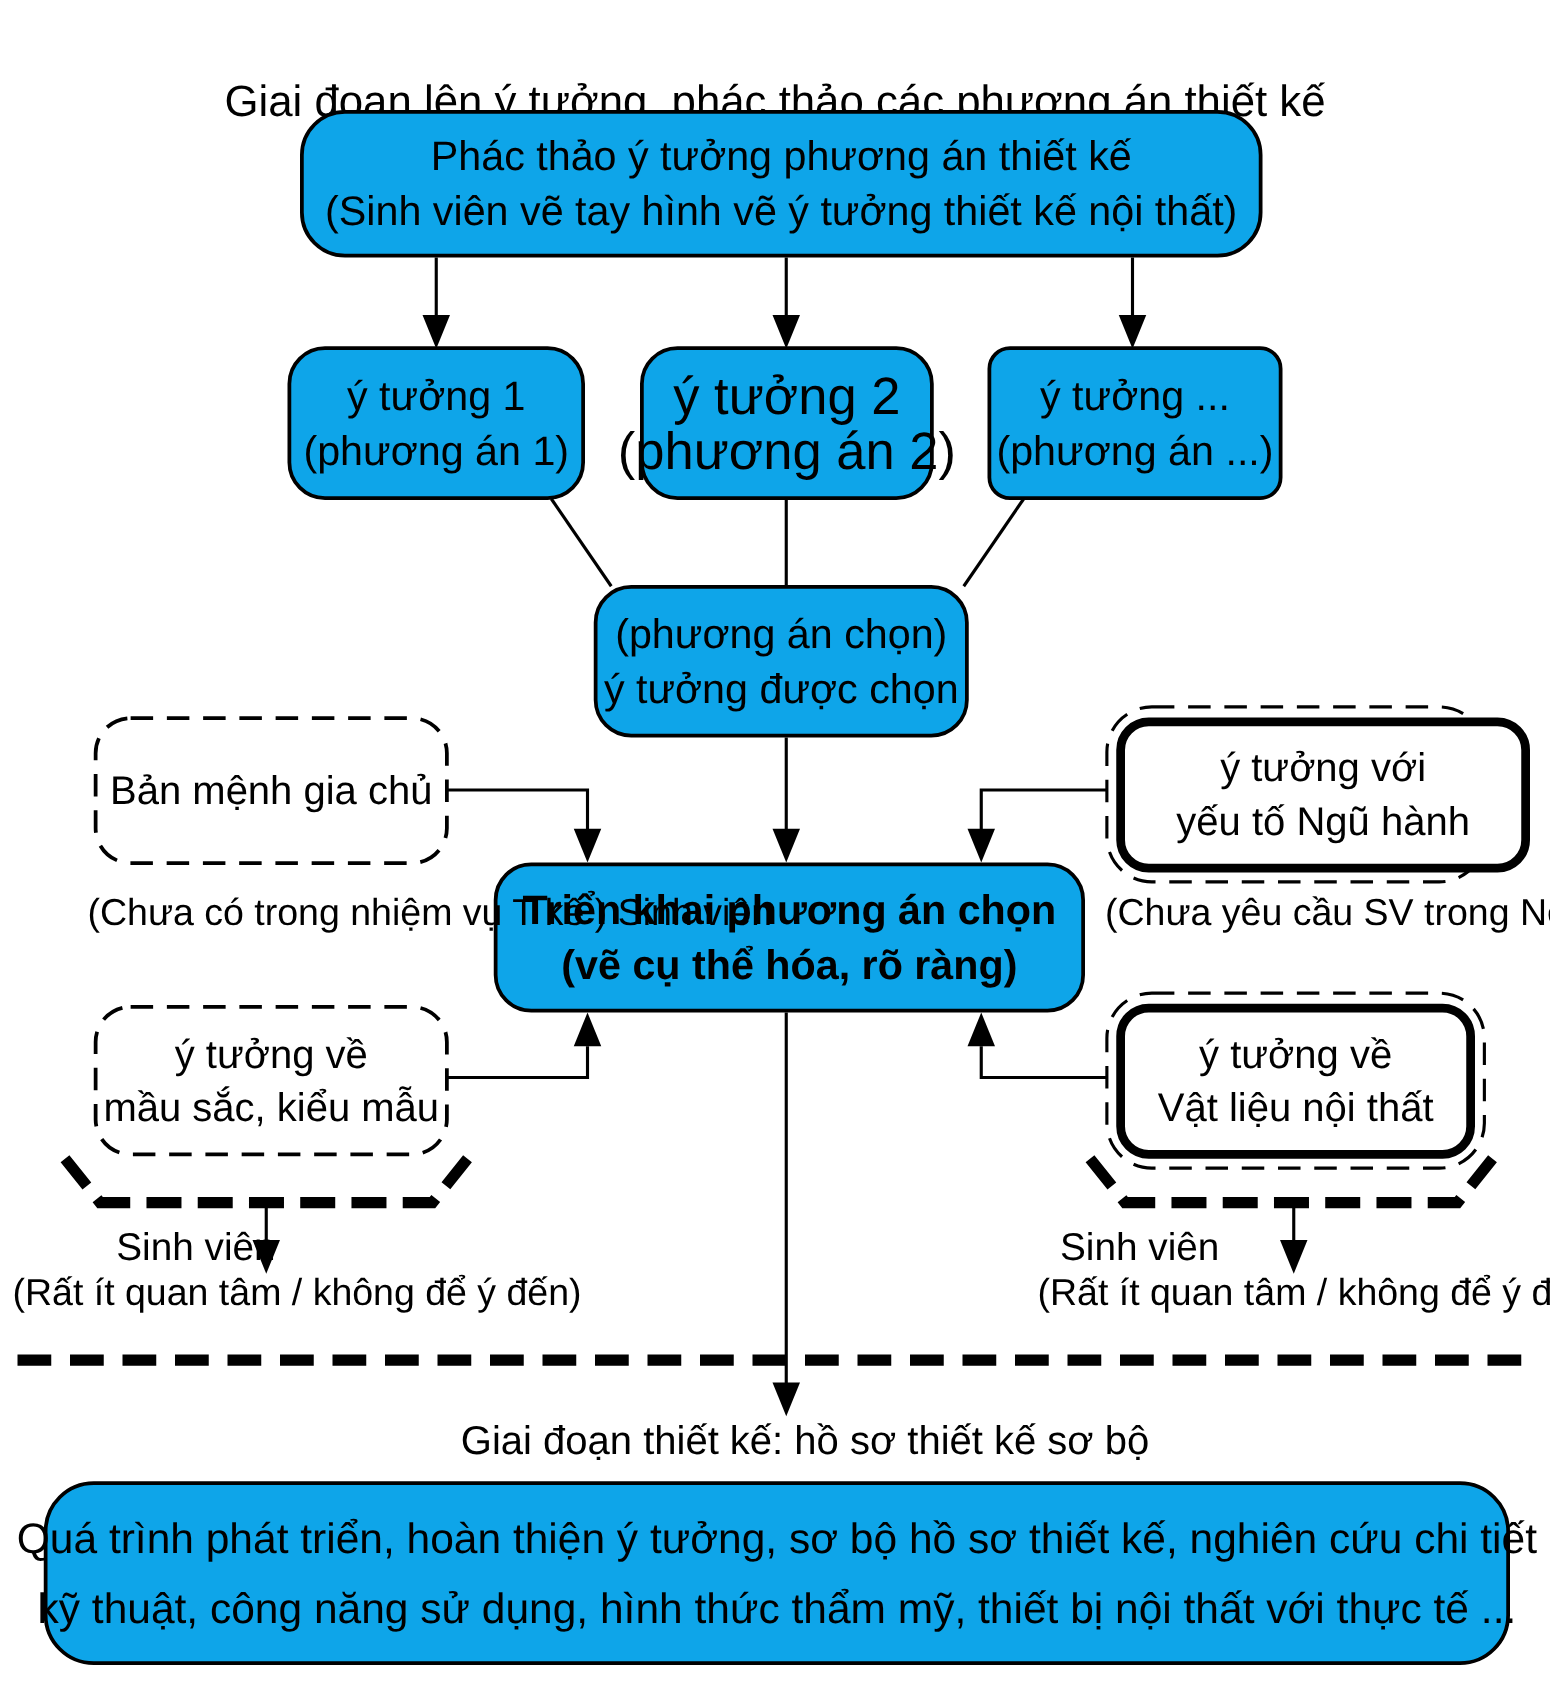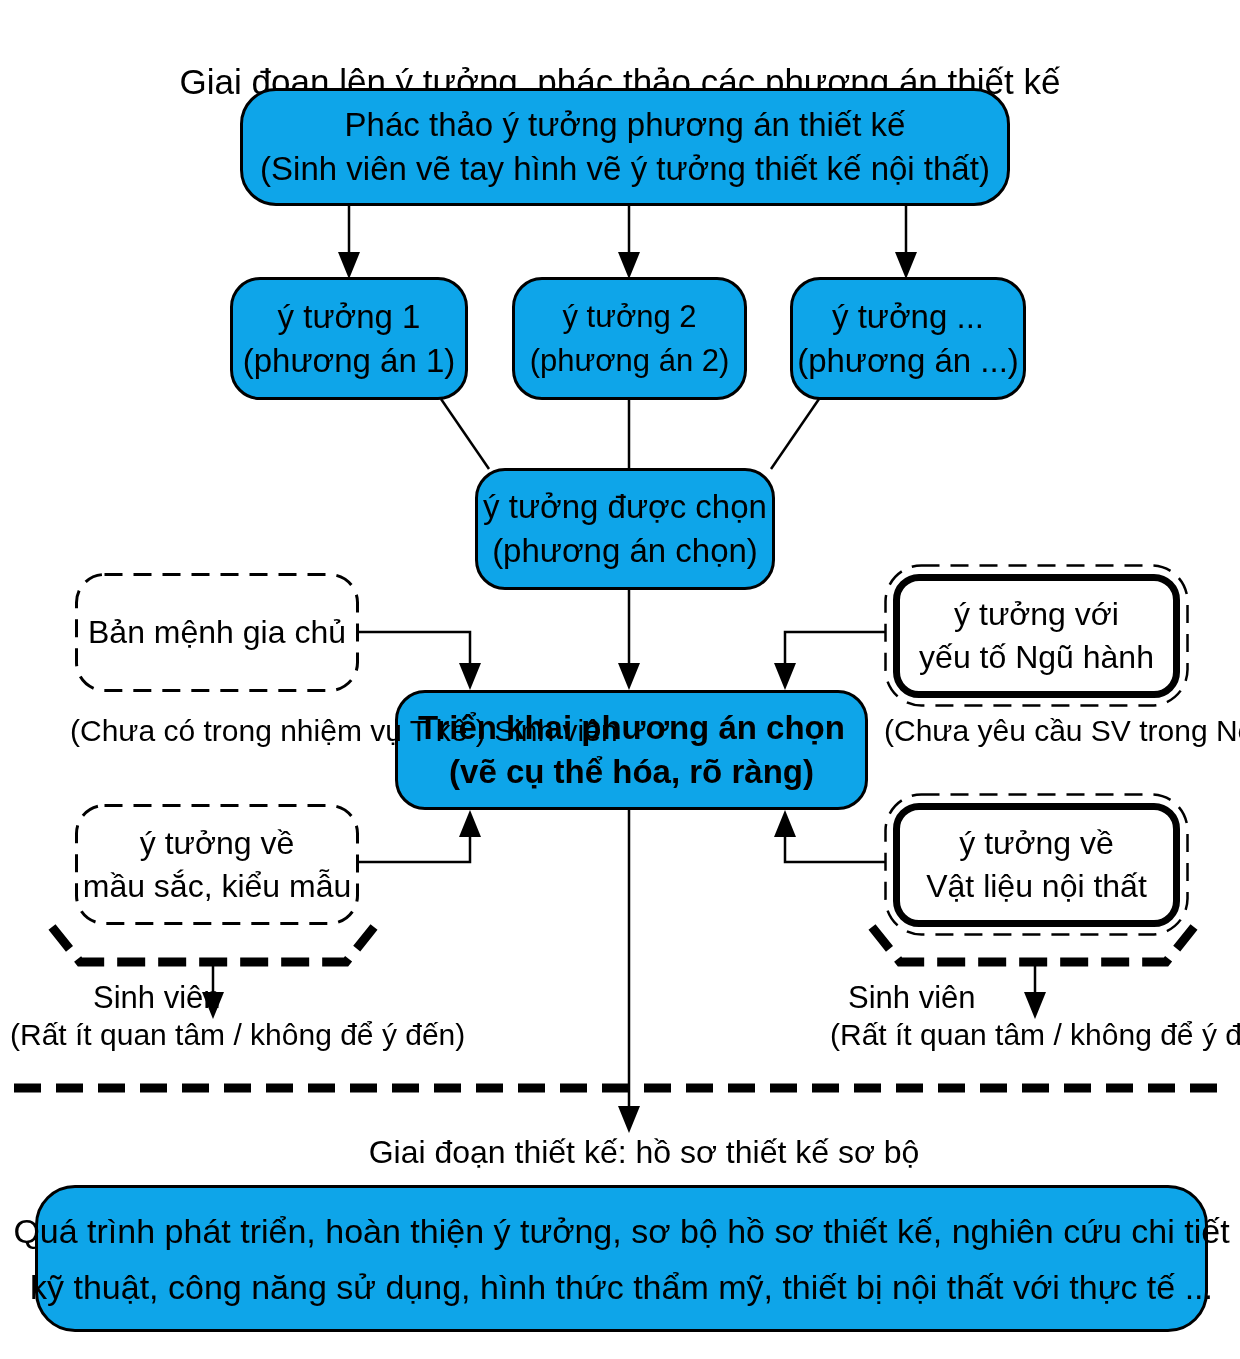"ý tưởng 2" div.box { font-size: 31px -> 42px }
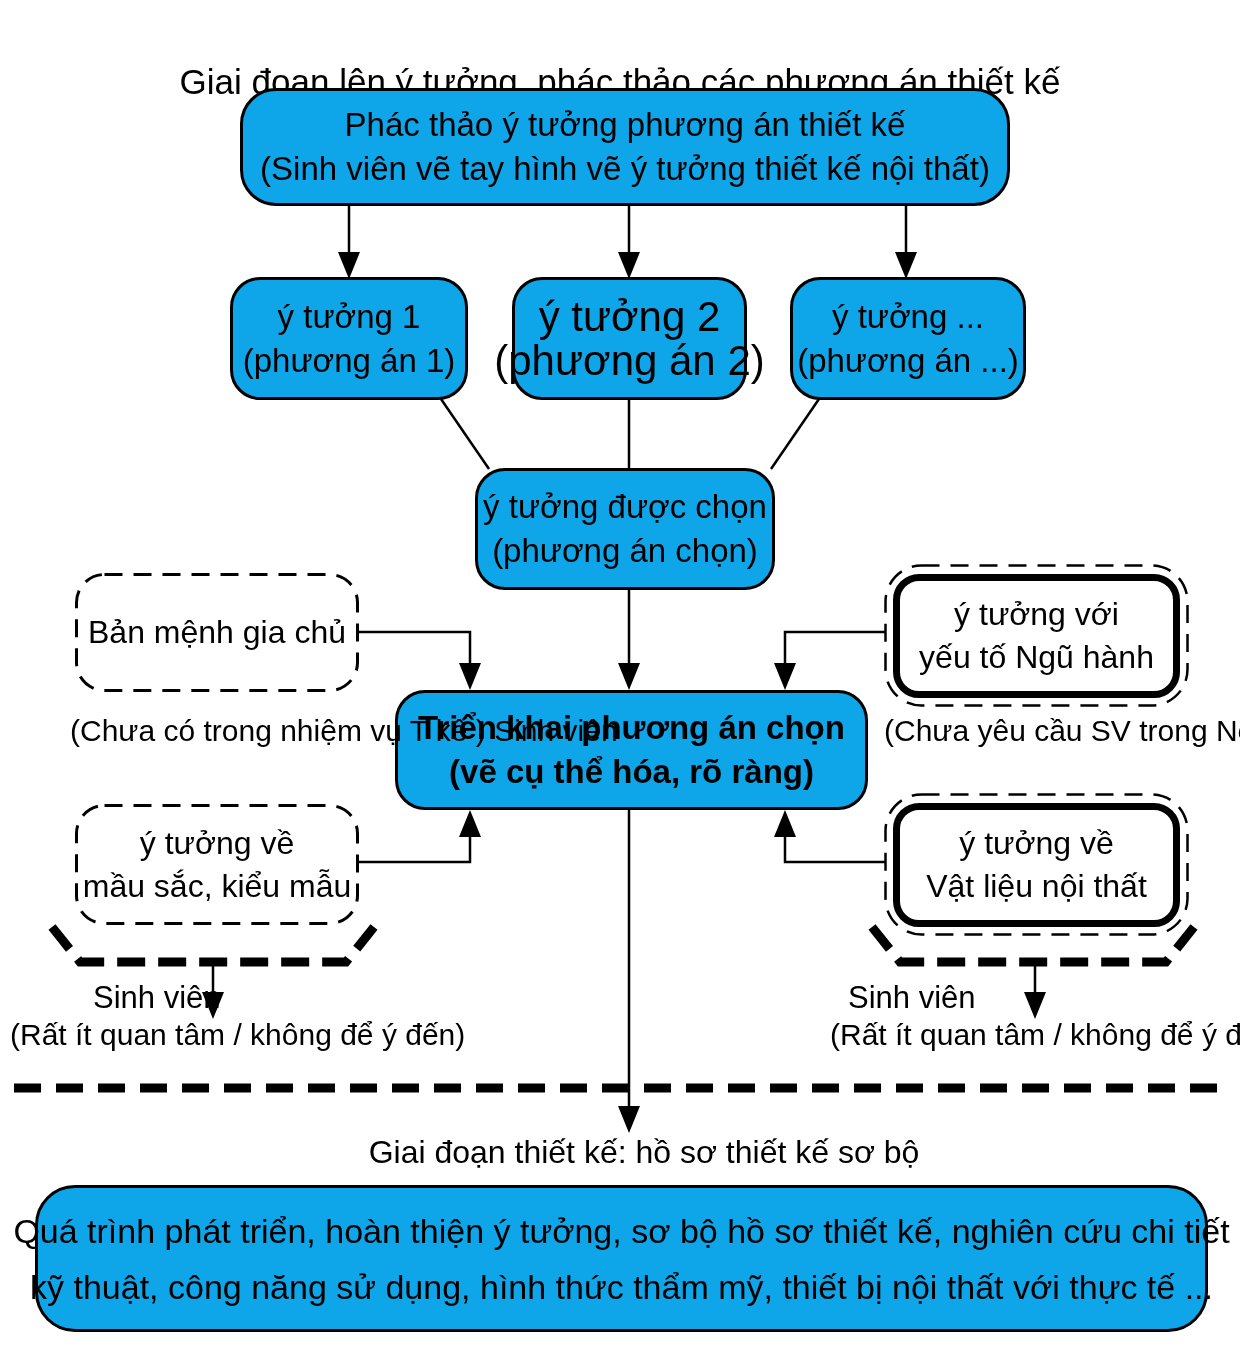"ý tưởng ..." div.box { border-radius: 30px -> 18px }
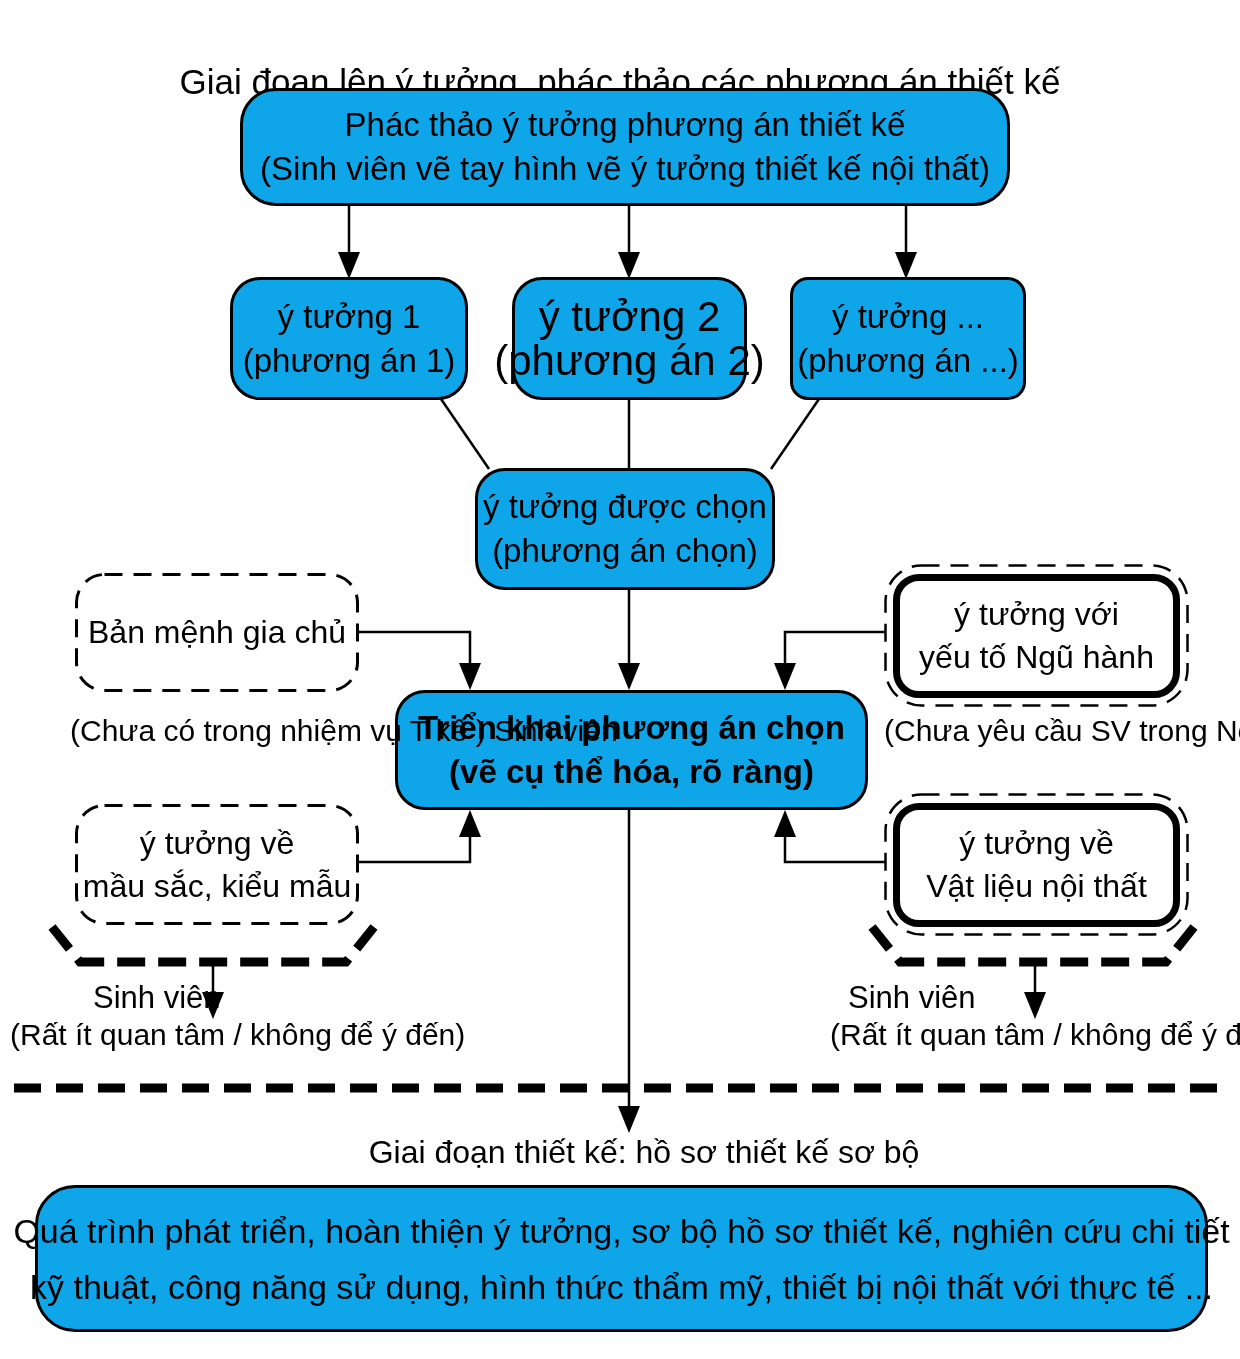"ý tưởng được chọn" span.ln { order: before "(phương án chọn)" -> after "(phương án chọn)" }
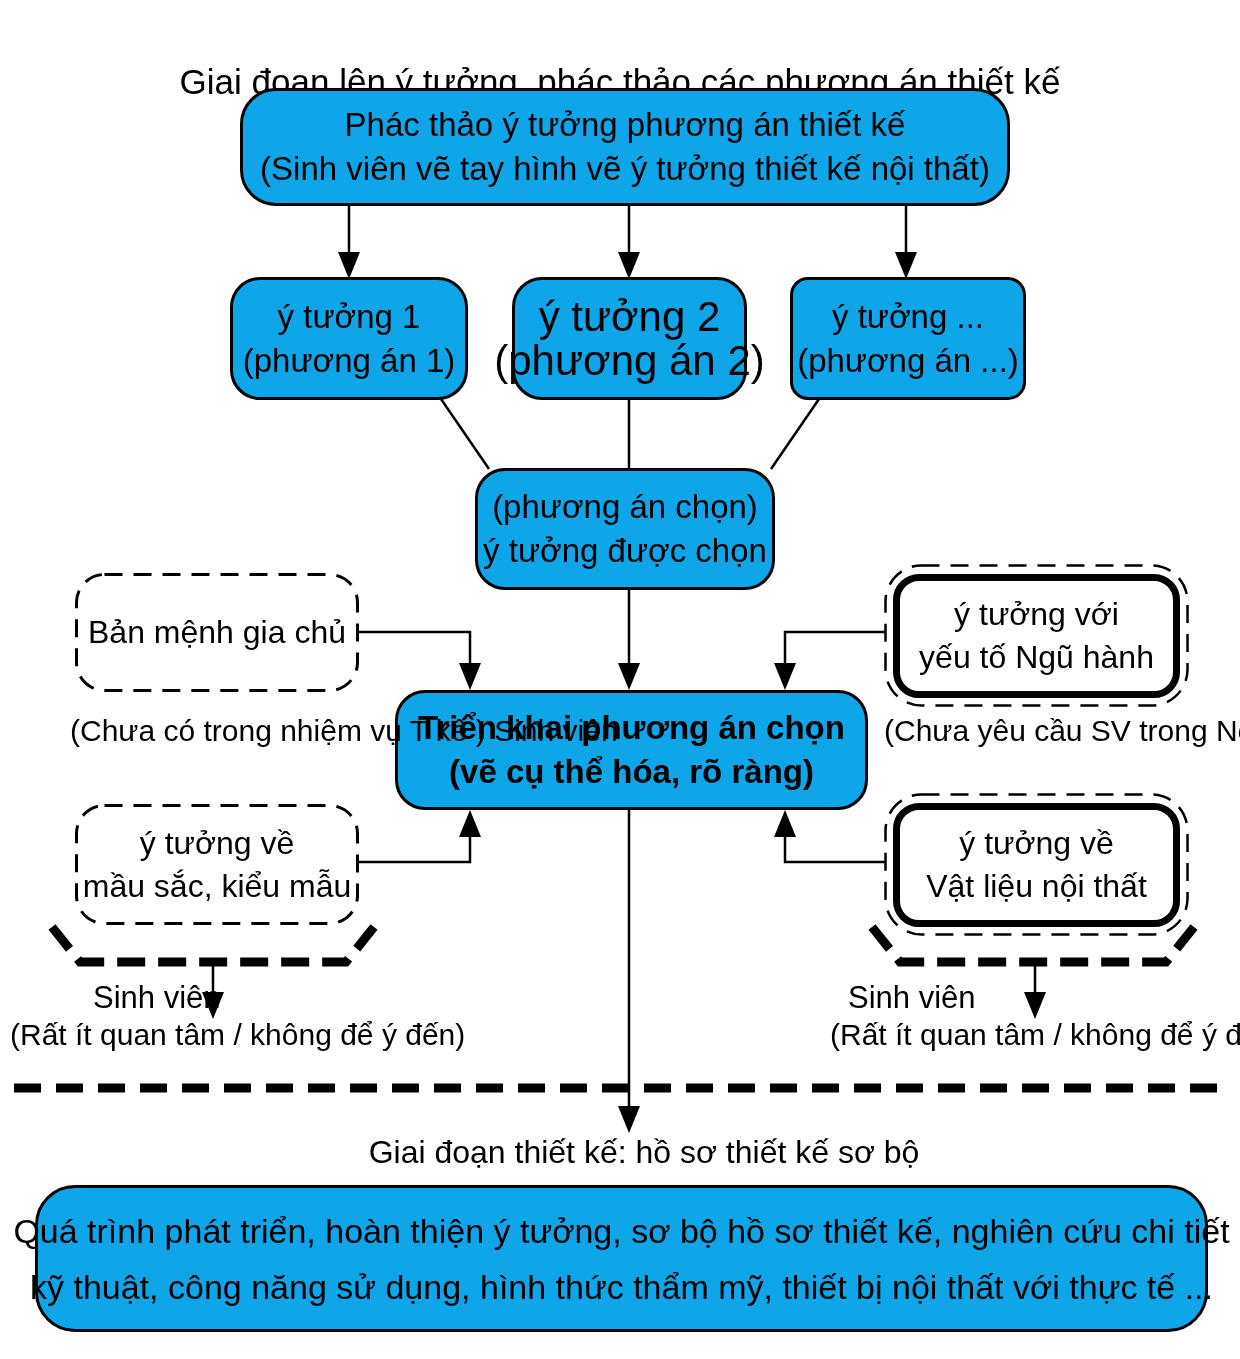"ý tưởng với" div.boldbox { width: 287px -> 331px }
